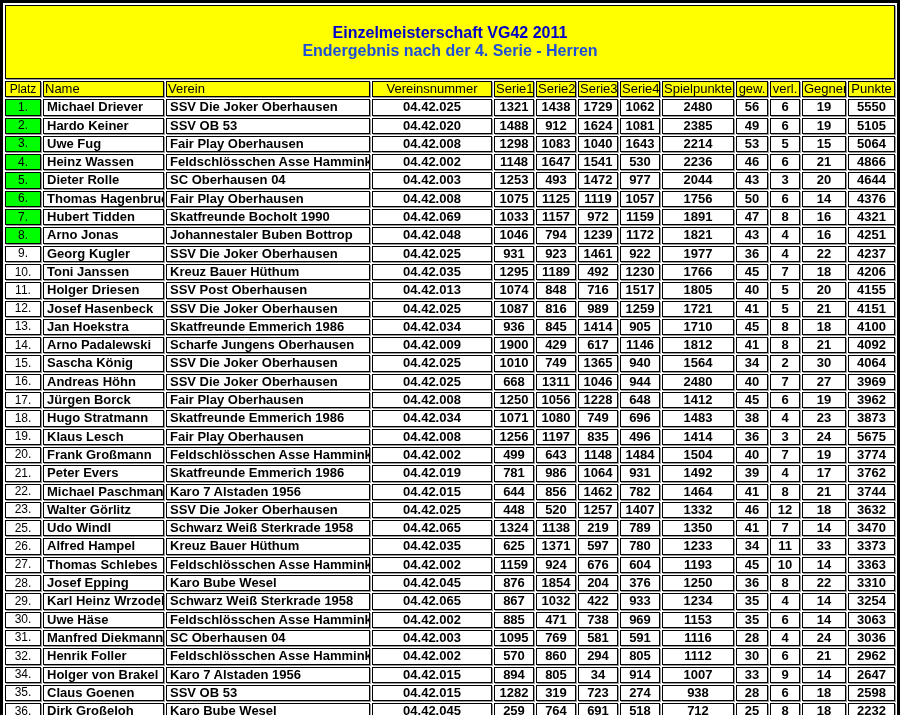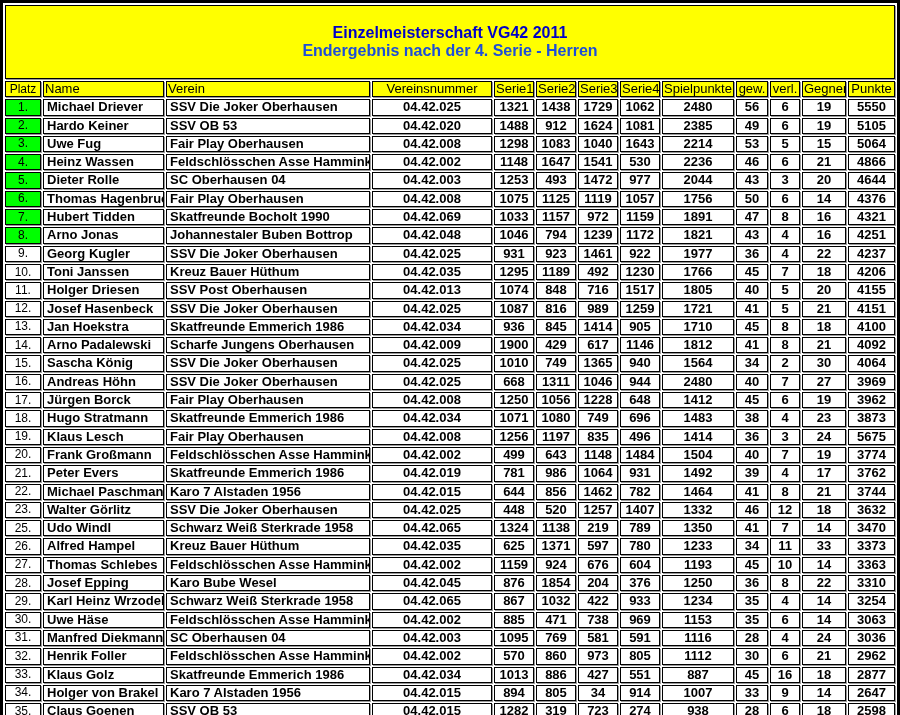"973" td.c6 { text: 973 -> 294 }
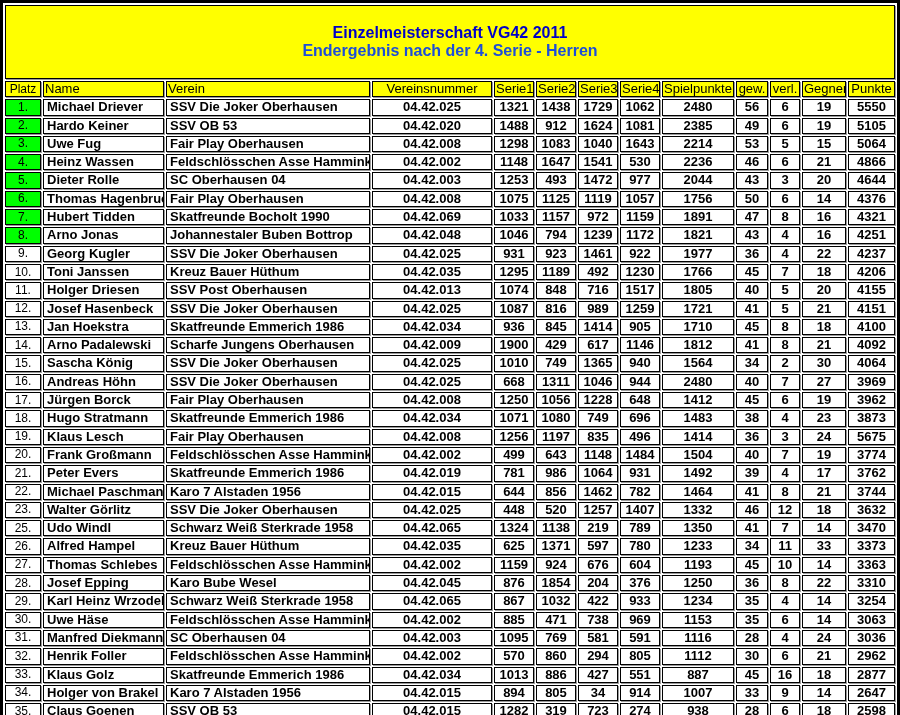"33." tr { html: <tr> <td>33.</td> <td>Klaus Golz</td> <td>Skatfreunde Emmerich 1986</td> <td>04.42.034</td> <td>1013</td> <td>886</td> <td>427</td> <td>551</td> <td>887</td> <td>45</td> <td>16</td> <td>18</td> <td>2877</td> </tr> -> none }
